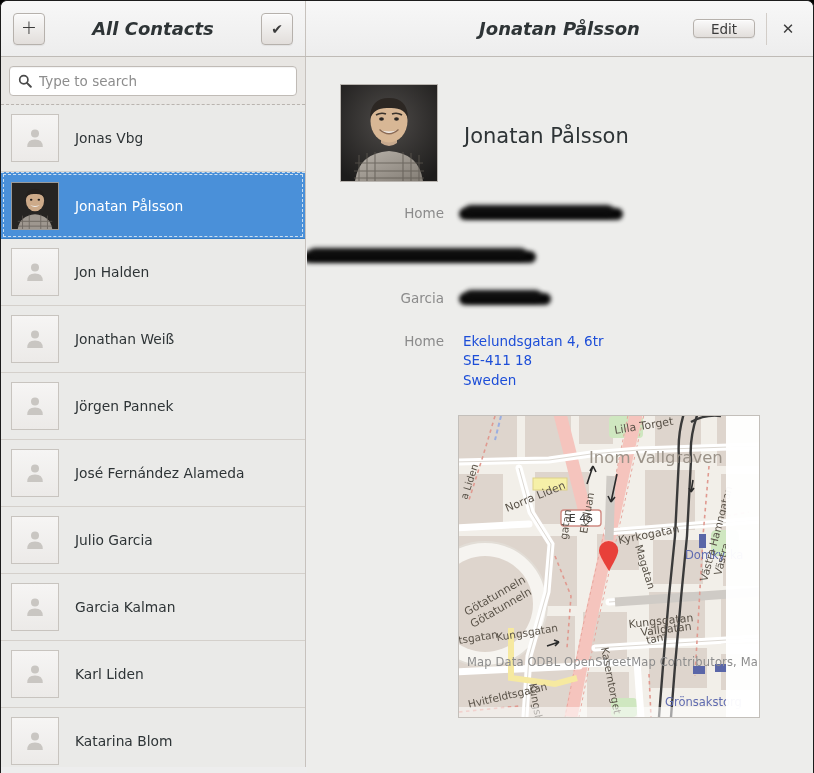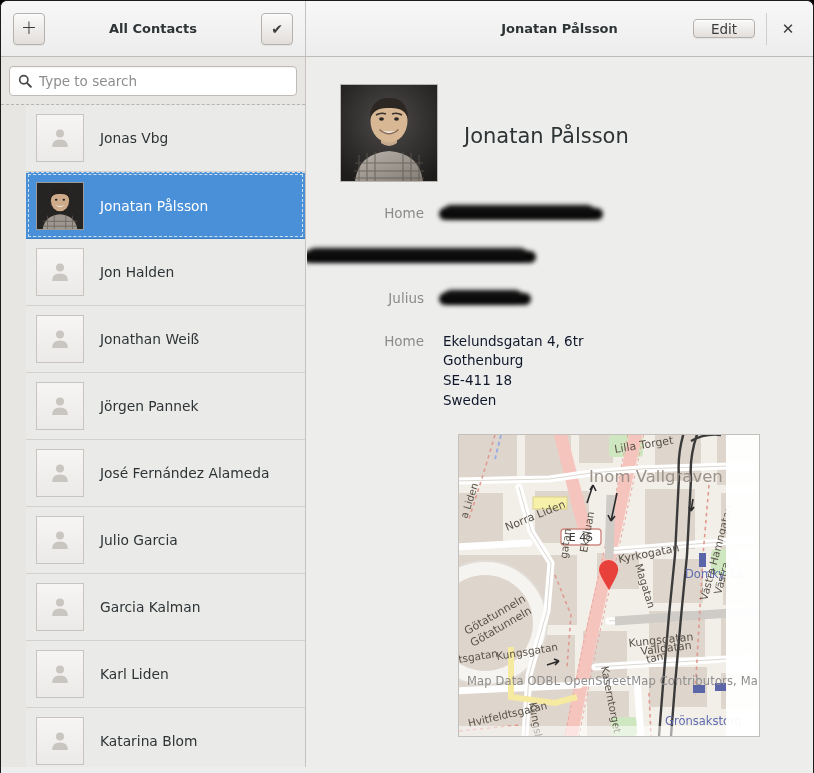"All Contacts" .hb-title { font-size: 13px -> 18px; font-style: none -> italic }
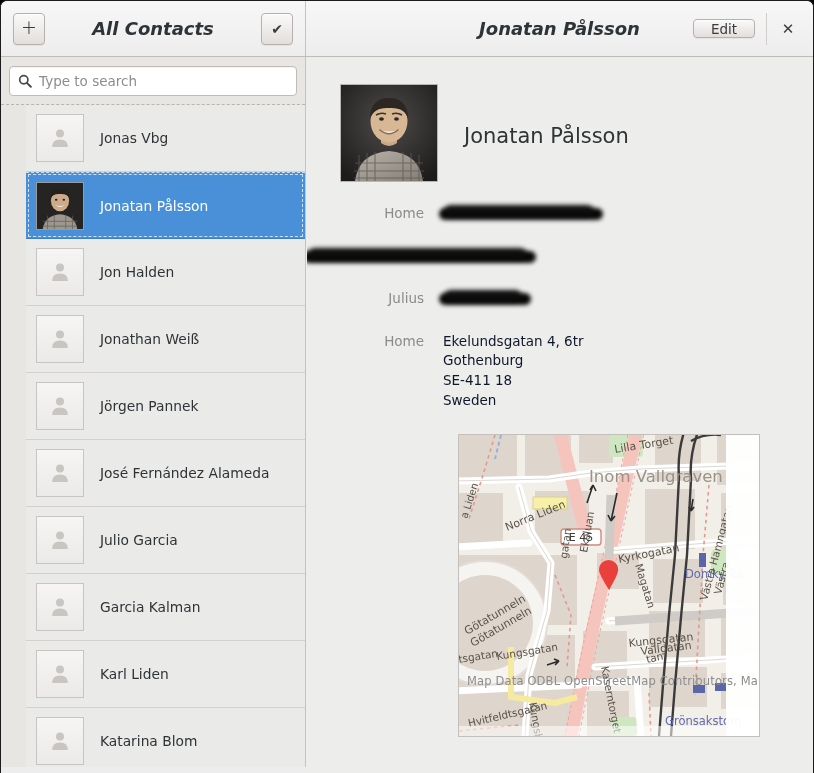"Jonas Vbg" .list-scroll { padding-left: 25px -> none }
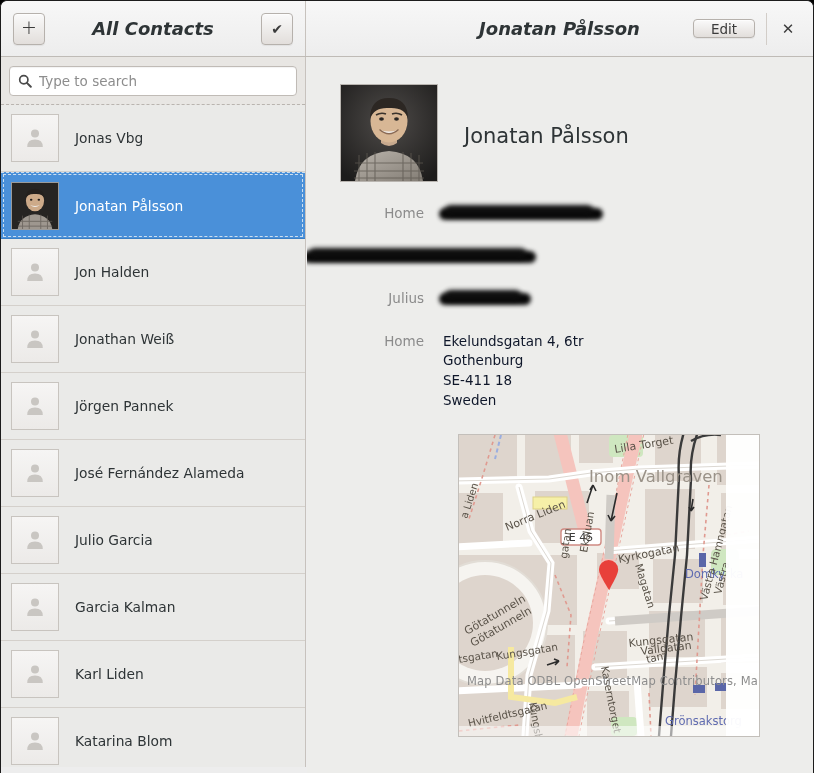"Home" .field-label { width: 136px -> 156px }
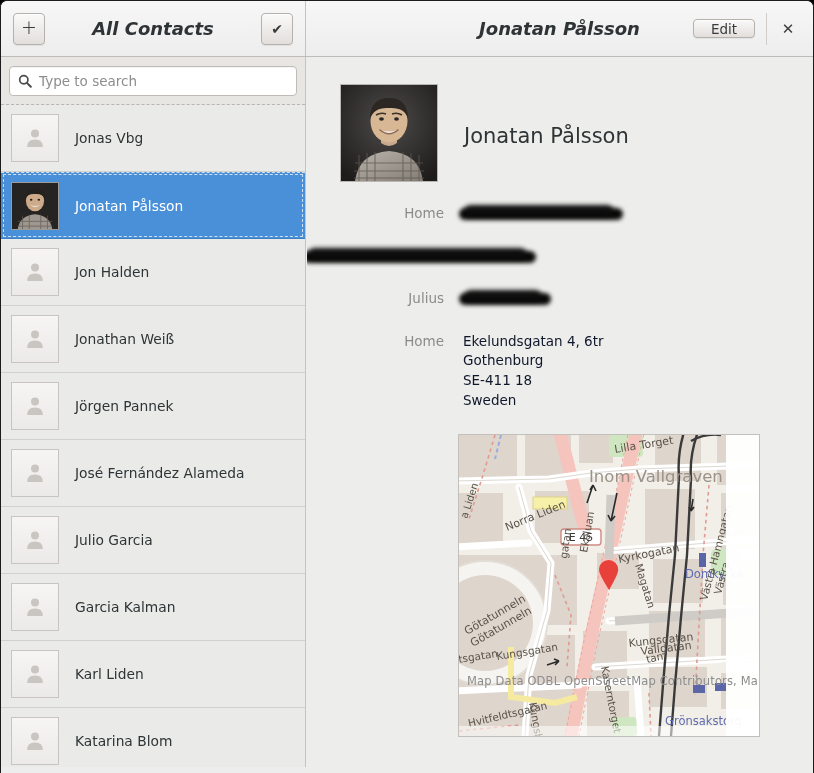"Julius" div.field-label { text: Julius -> Garcia }
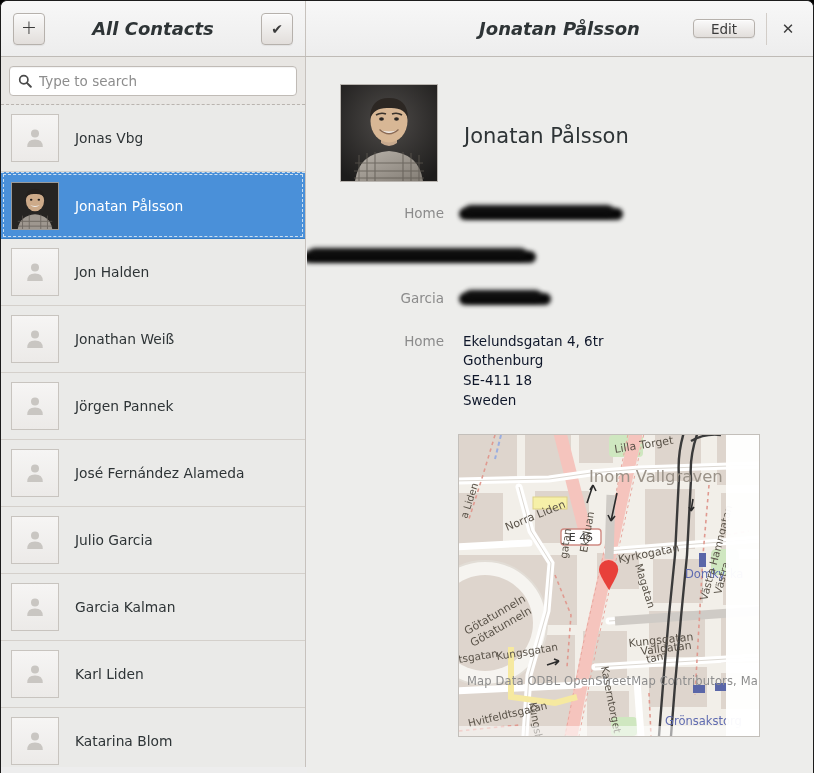"Ekelundsgatan 4, 6tr" .field-value { color: #0f172a -> #1d4ed8 }
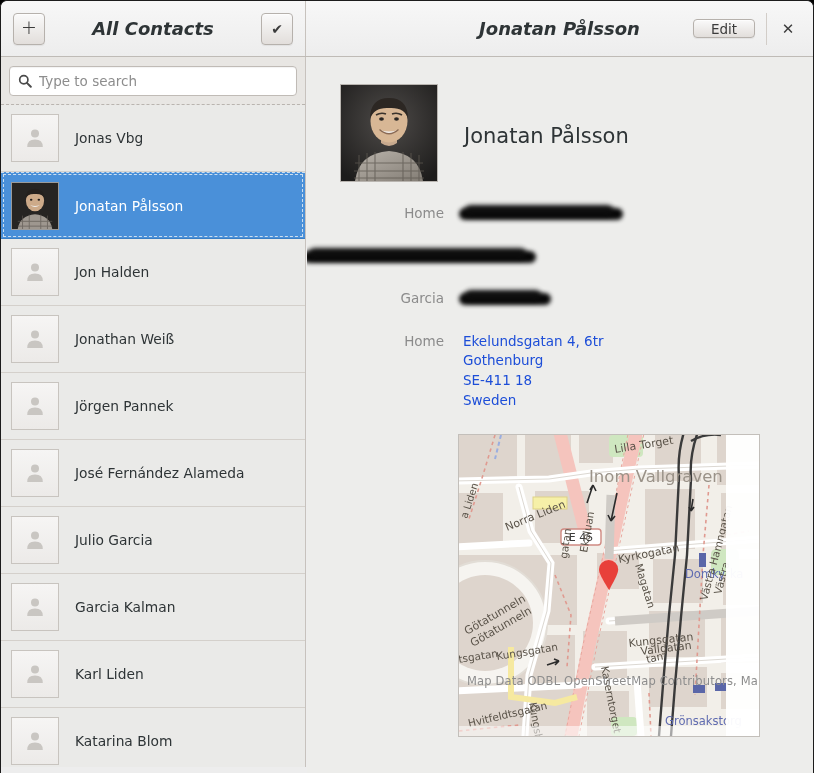"Gothenburg" div { html: <div>Gothenburg</div> -> none }
